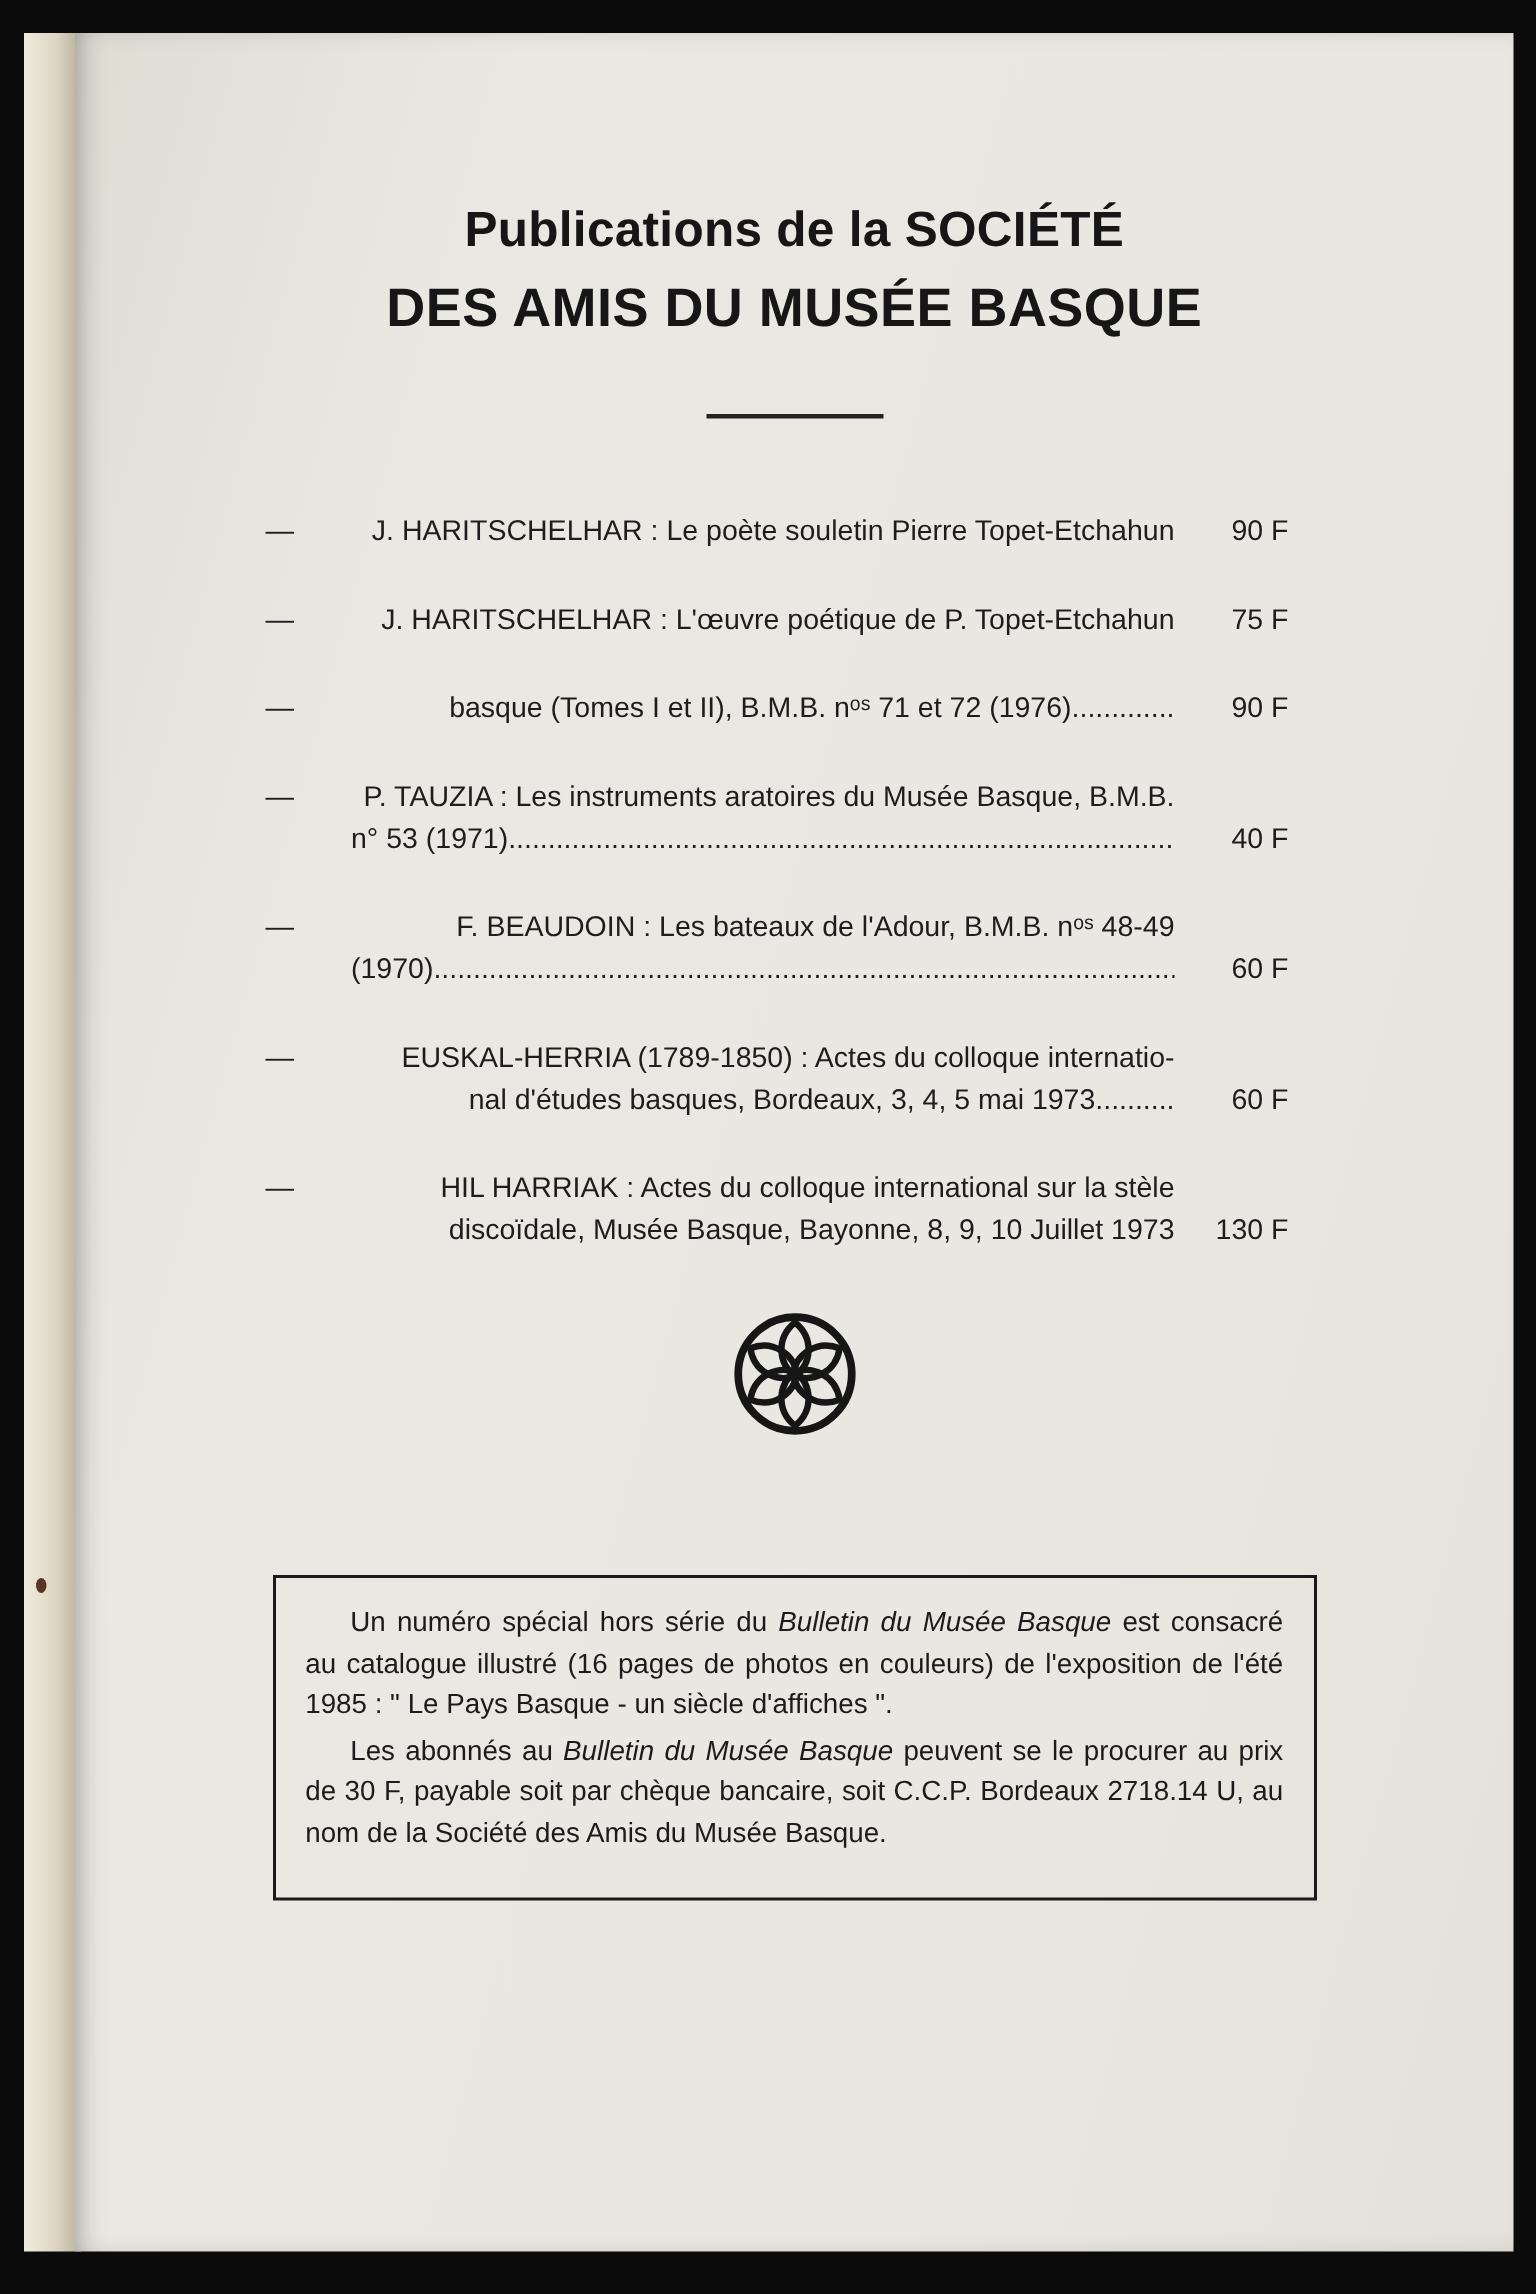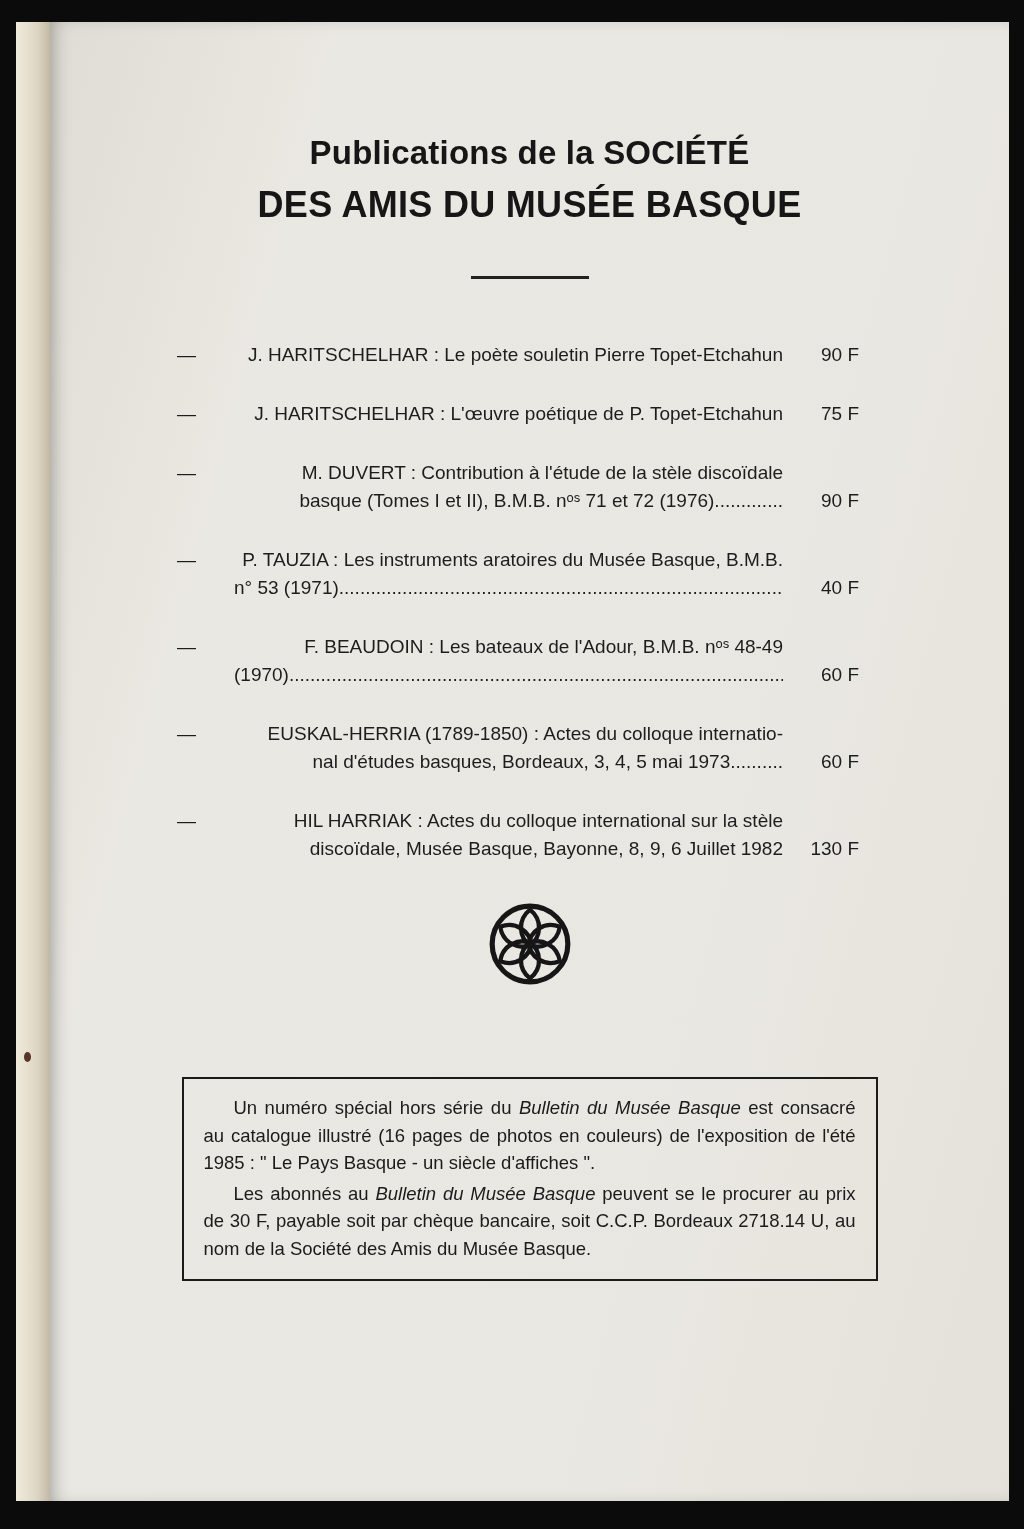"M. DUVERT : Contribution à" div.l1 { html: <div>M. DUVERT : Contribution à l'étude de la stèle discoïdale</div> -> none }
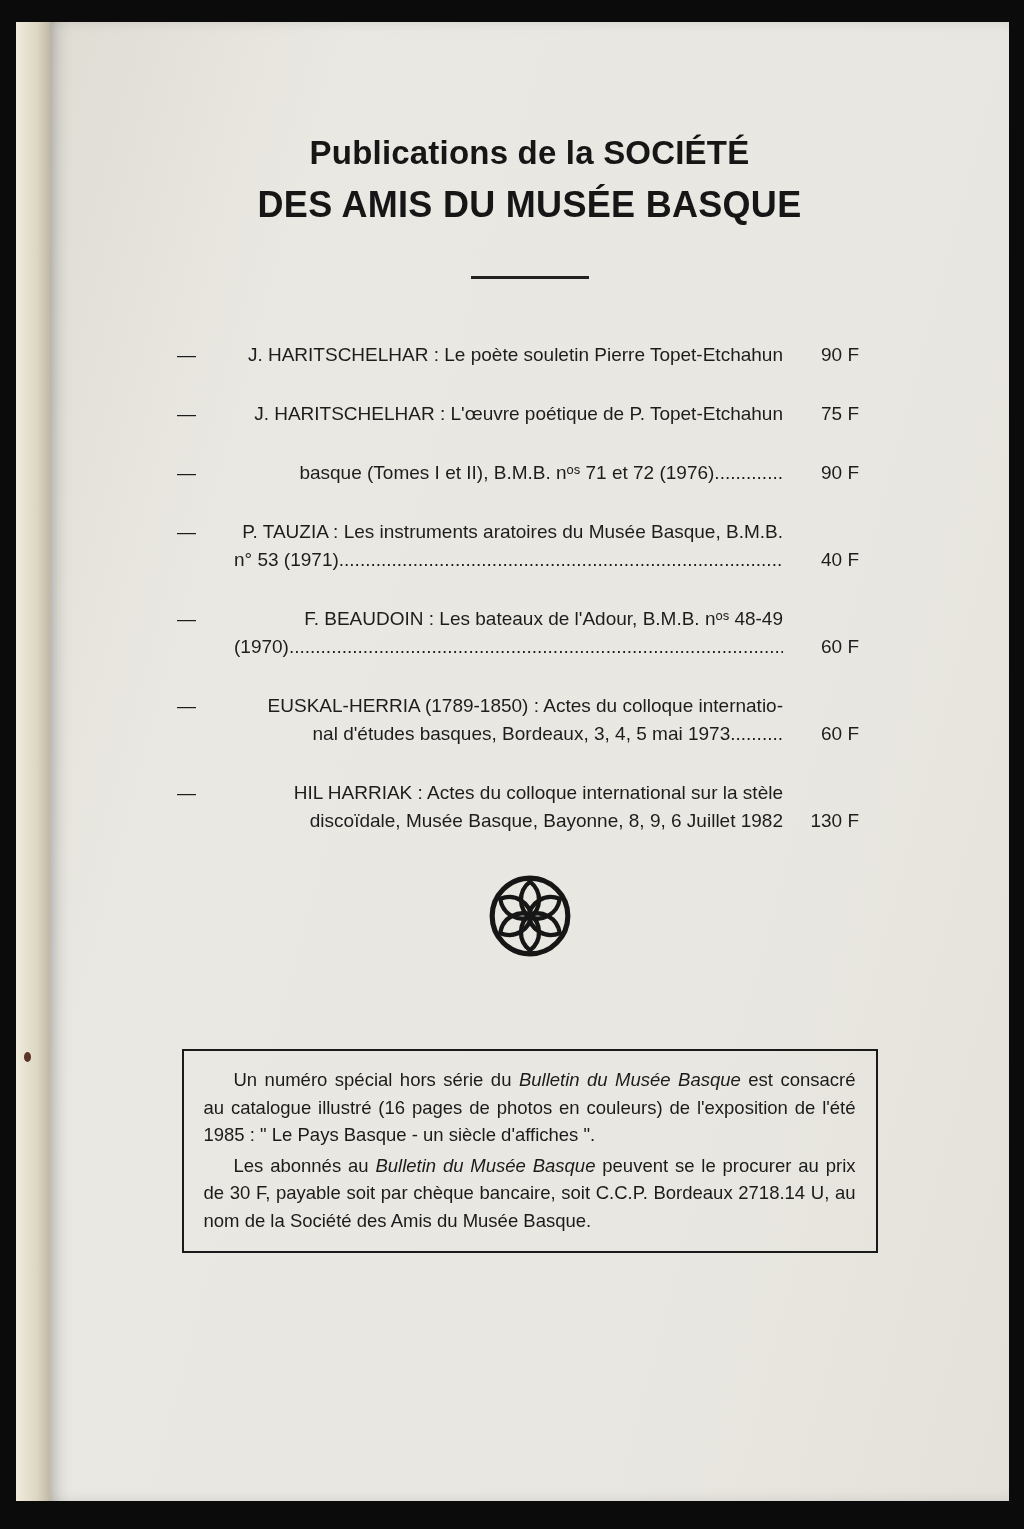"discoïdale, Musée Basque, Bayonne, 8," div.l2 { text: 6 Juillet 1982 -> 10 Juillet 1973 }
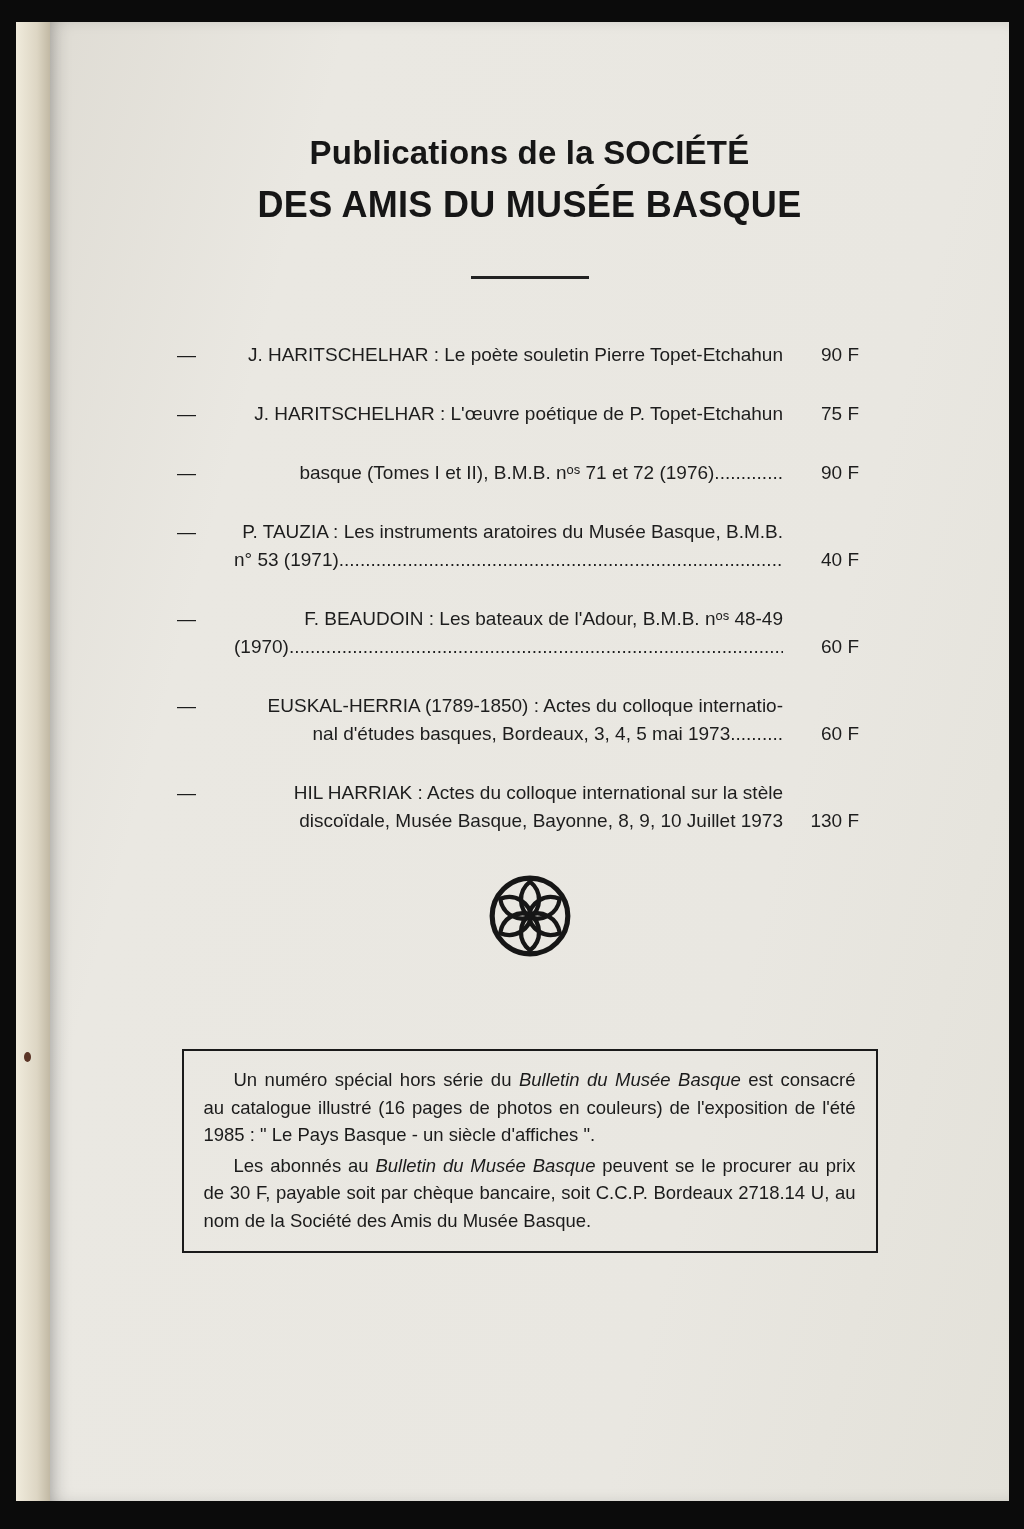"Un numéro spécial hors série" .notice { padding: 15px 20px 17px -> 15px 20px 30px }
